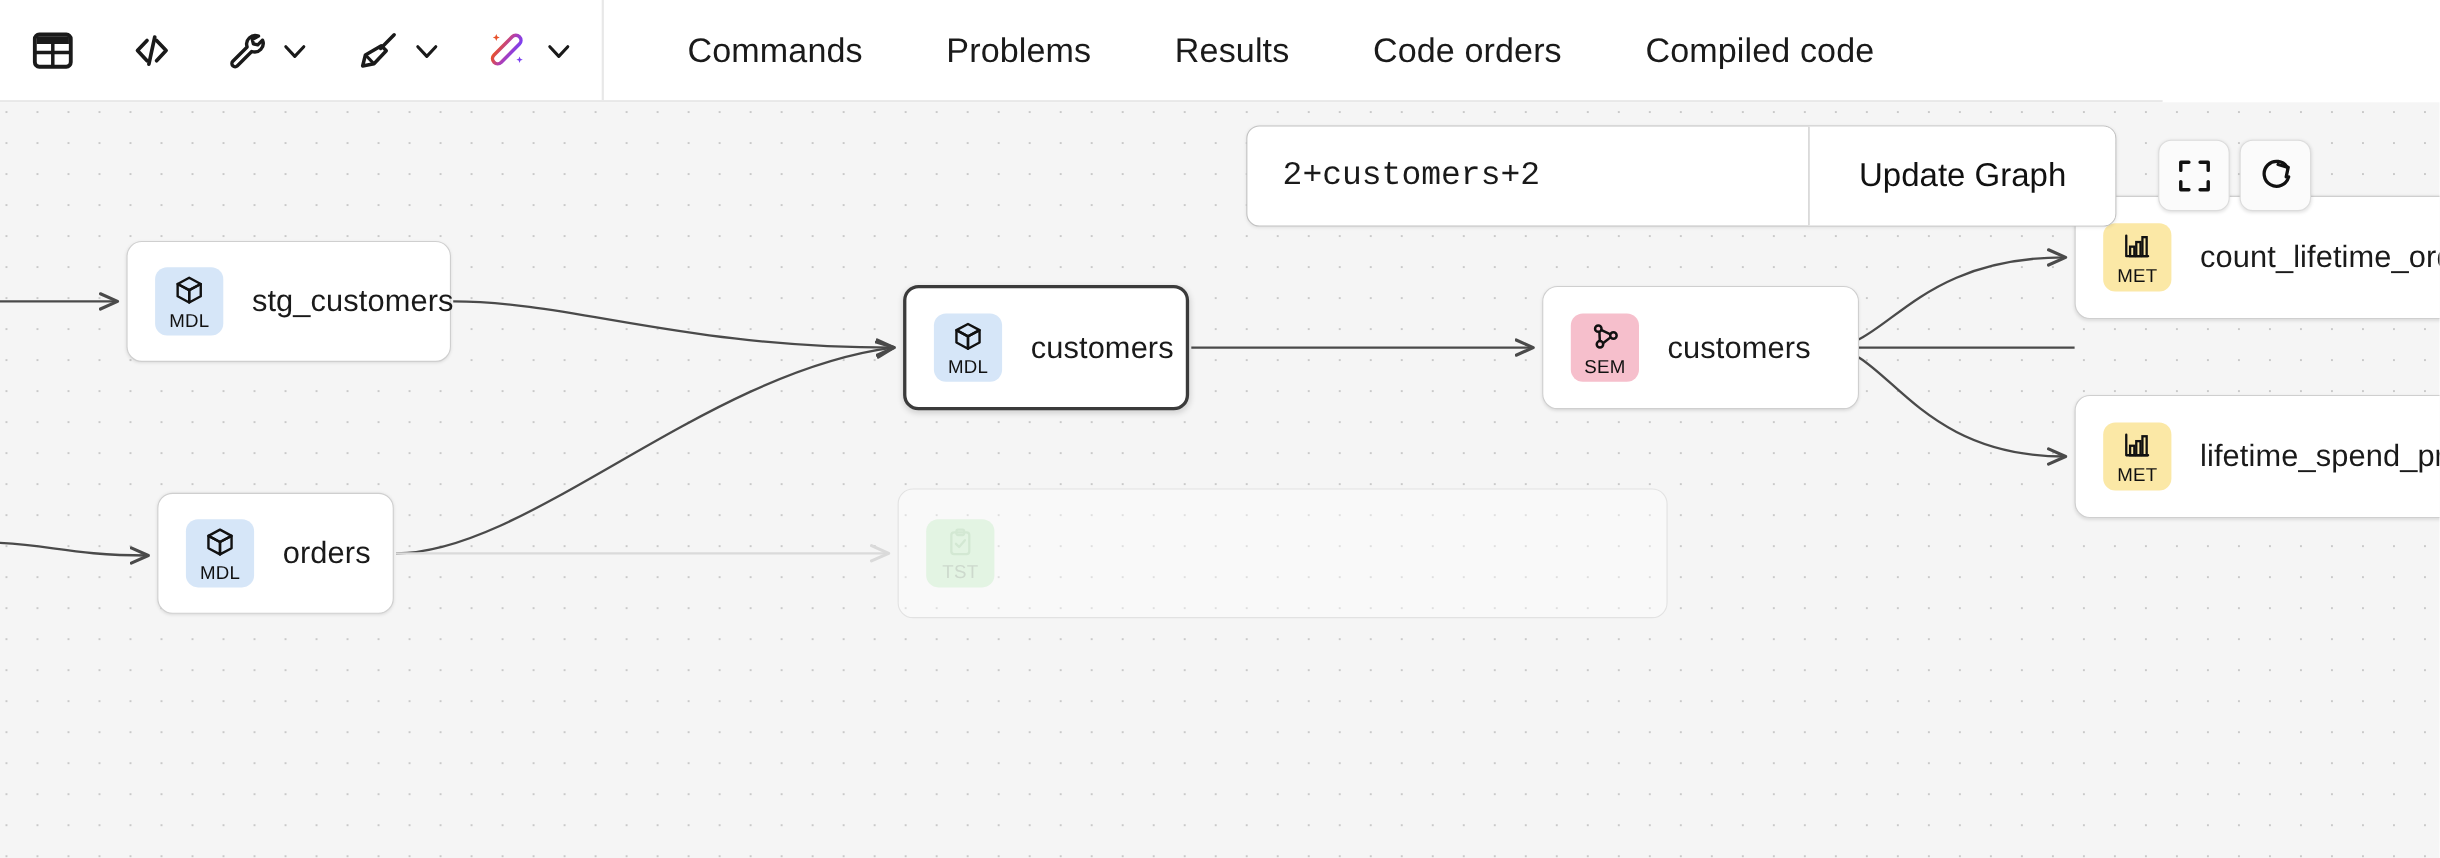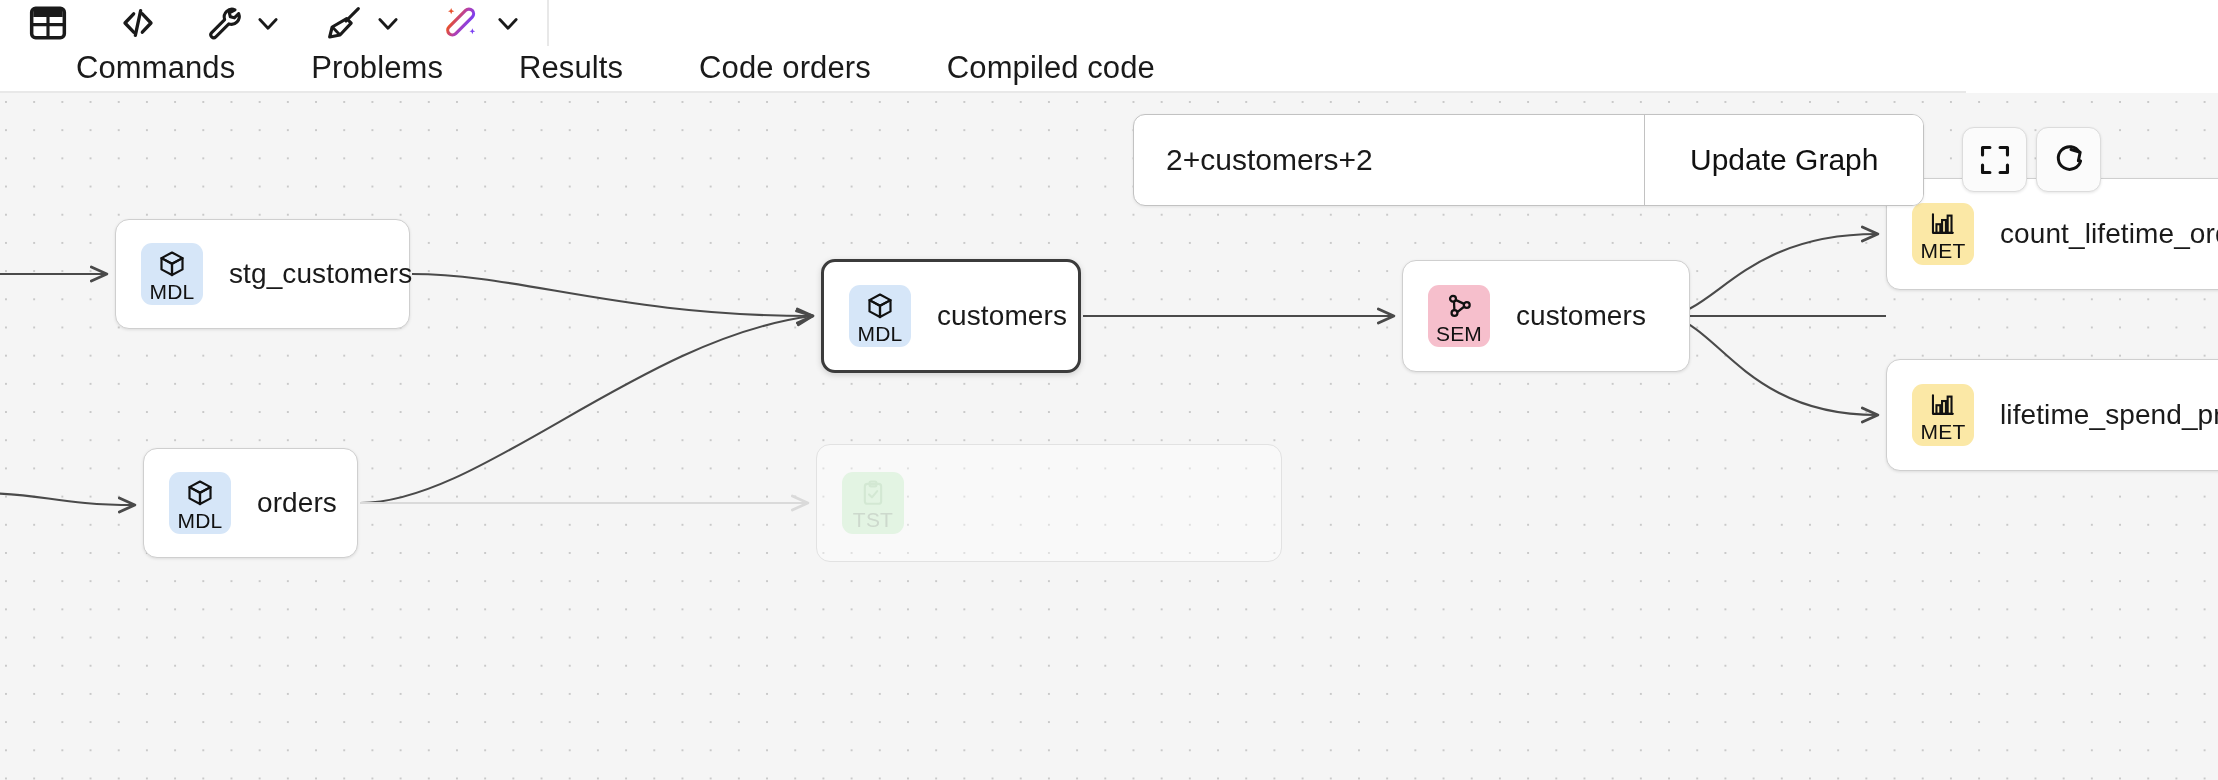"Commands" .topbar { flex-direction: column -> none }
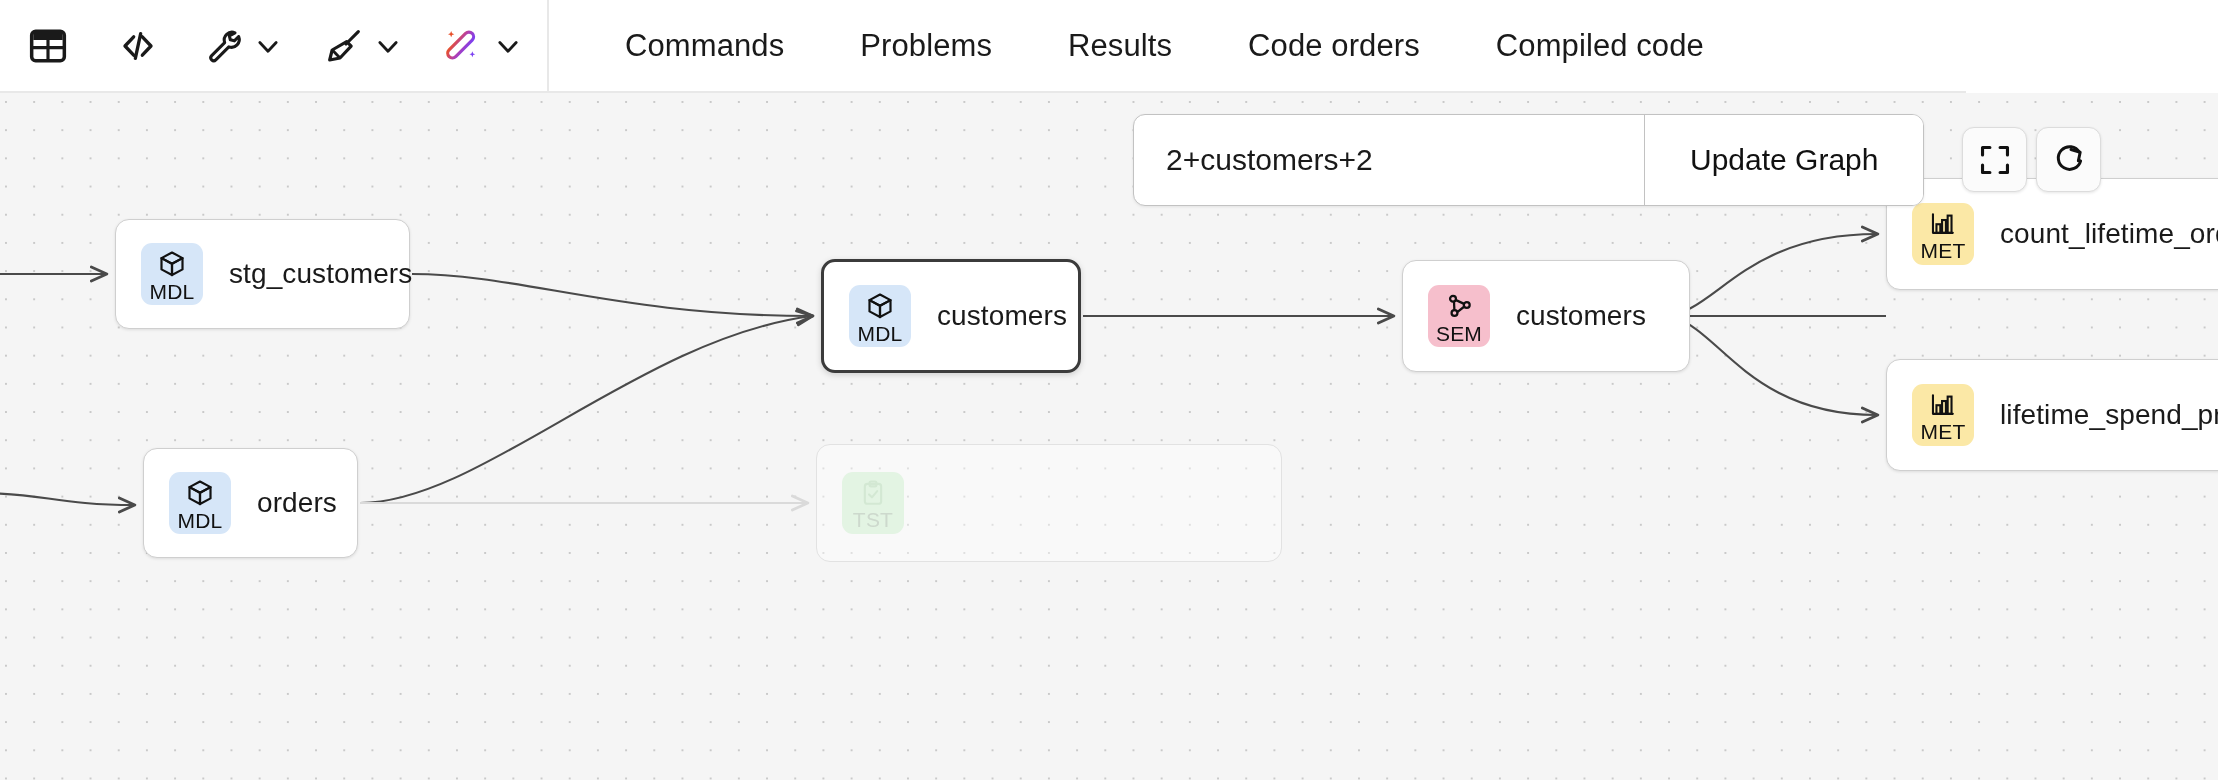"2+customers+2" .search-input { font-family: Liberation Sans, sans-serif -> Liberation Mono, monospace }
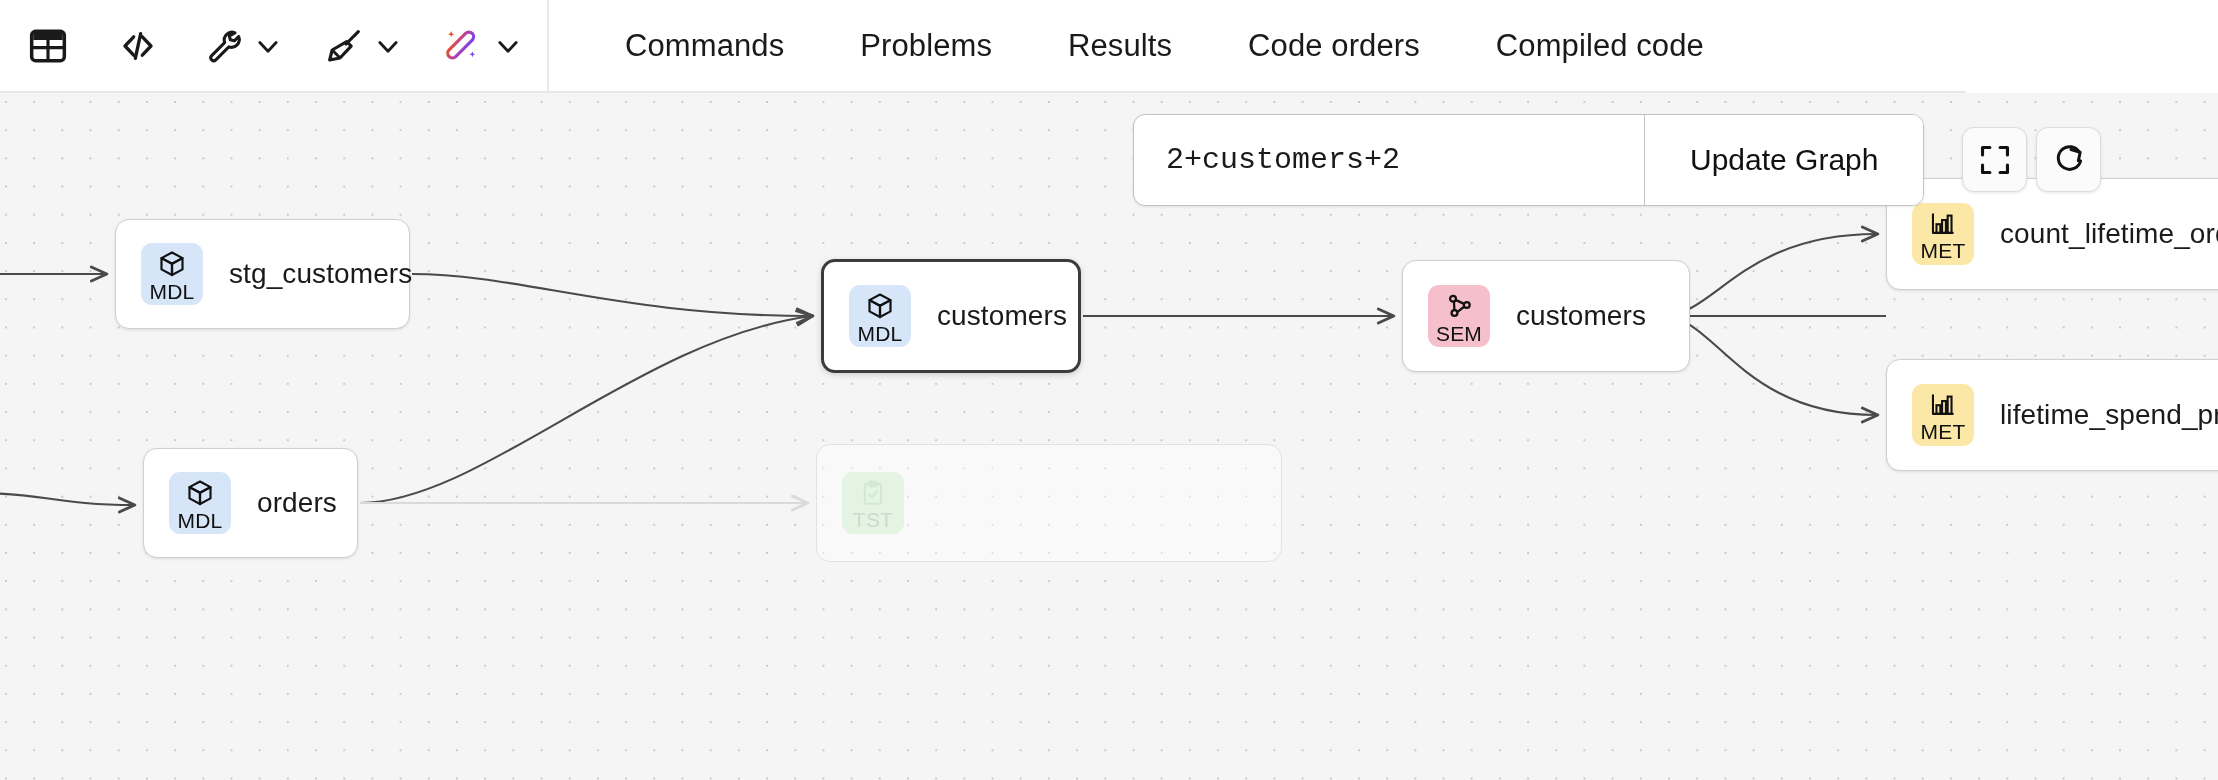"MET" .badge-label { font-size: 21px -> 17px }
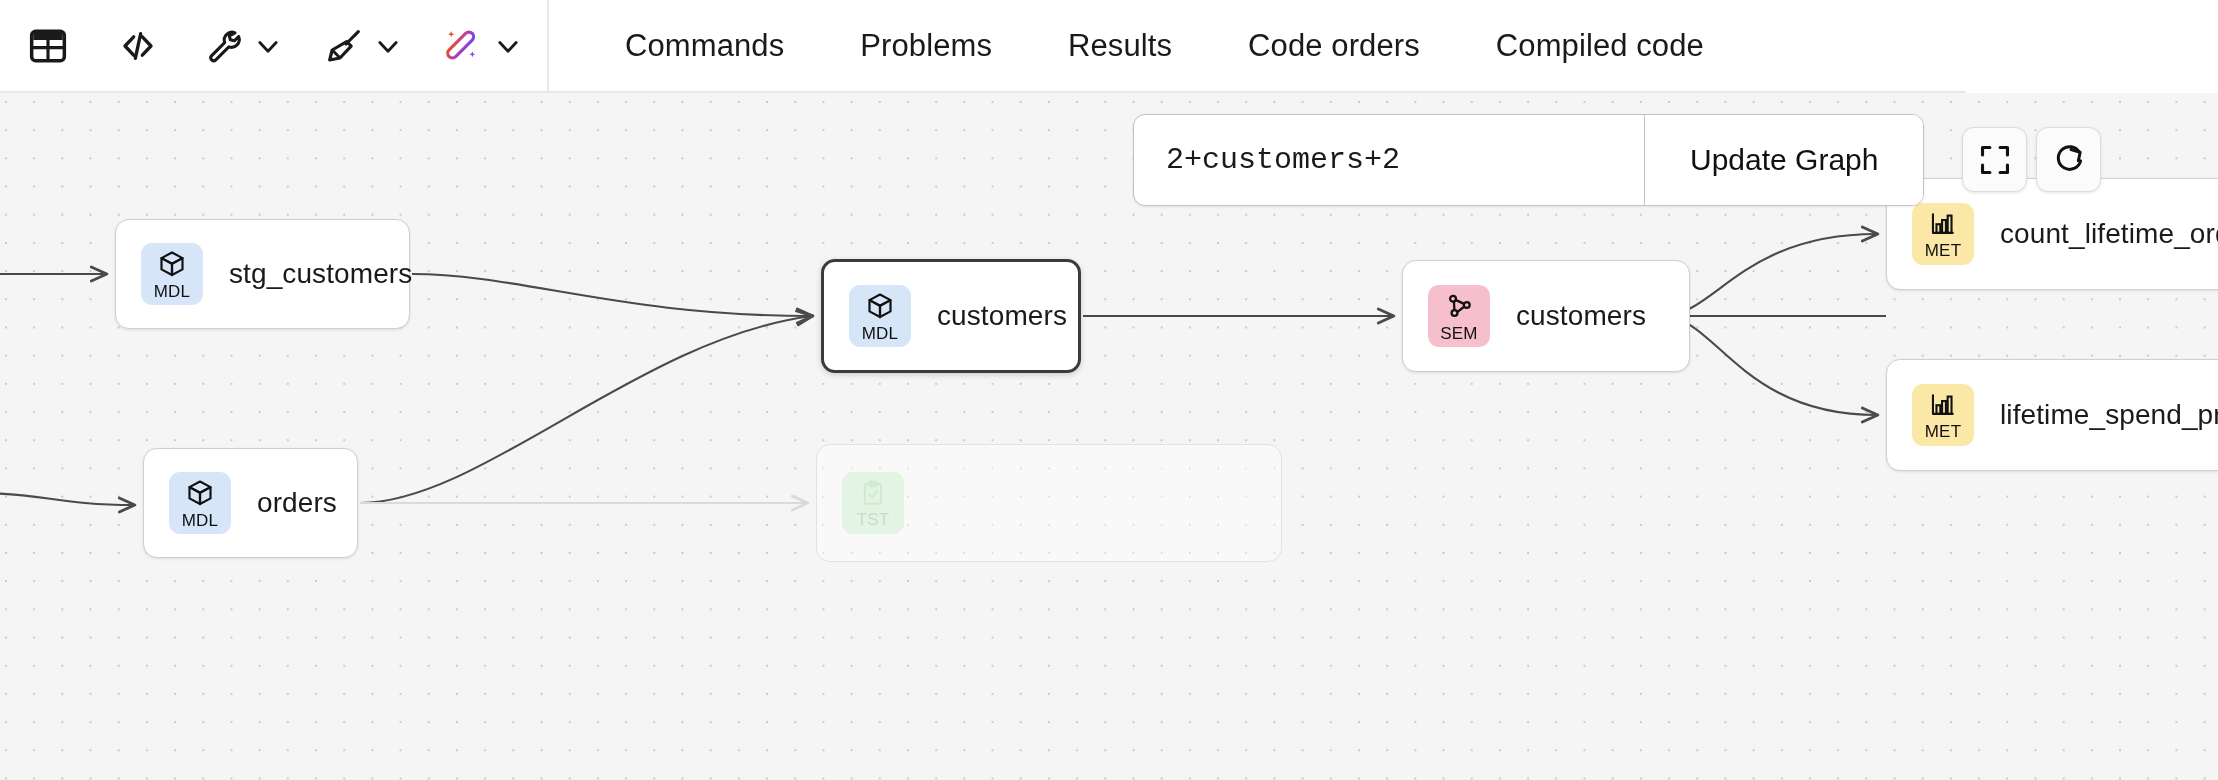"TST" div.node { width: 466px -> 700px }
